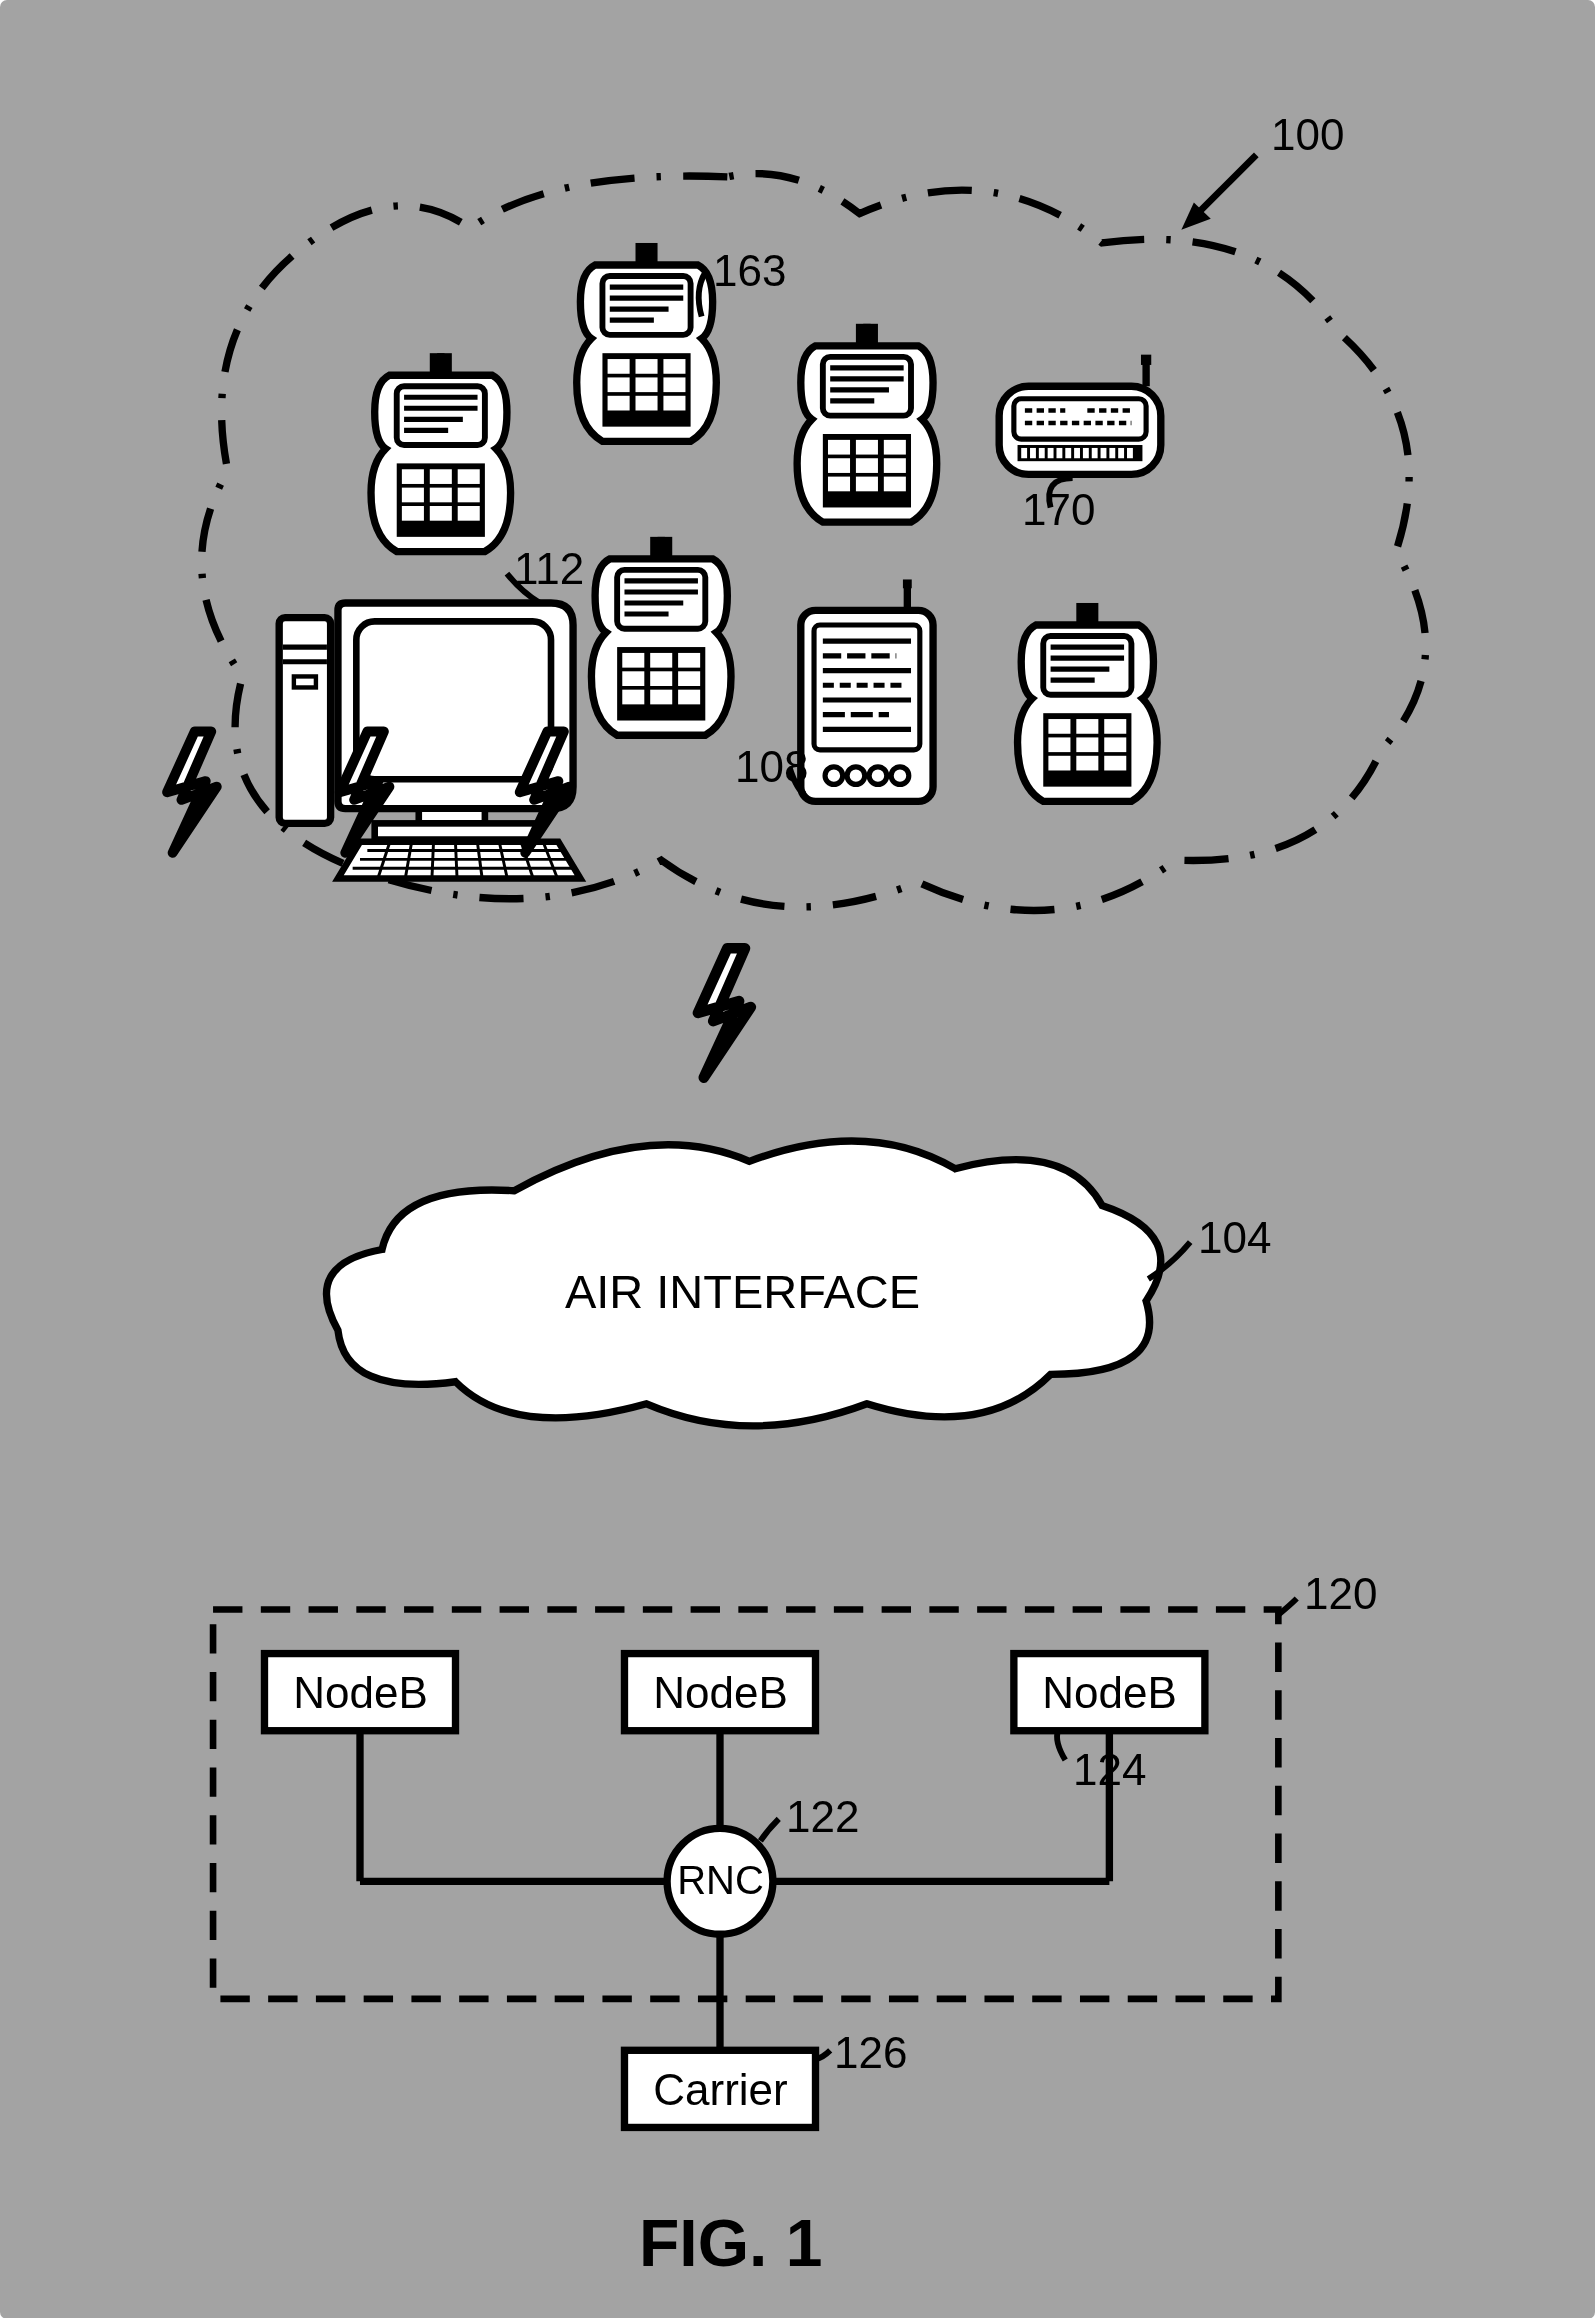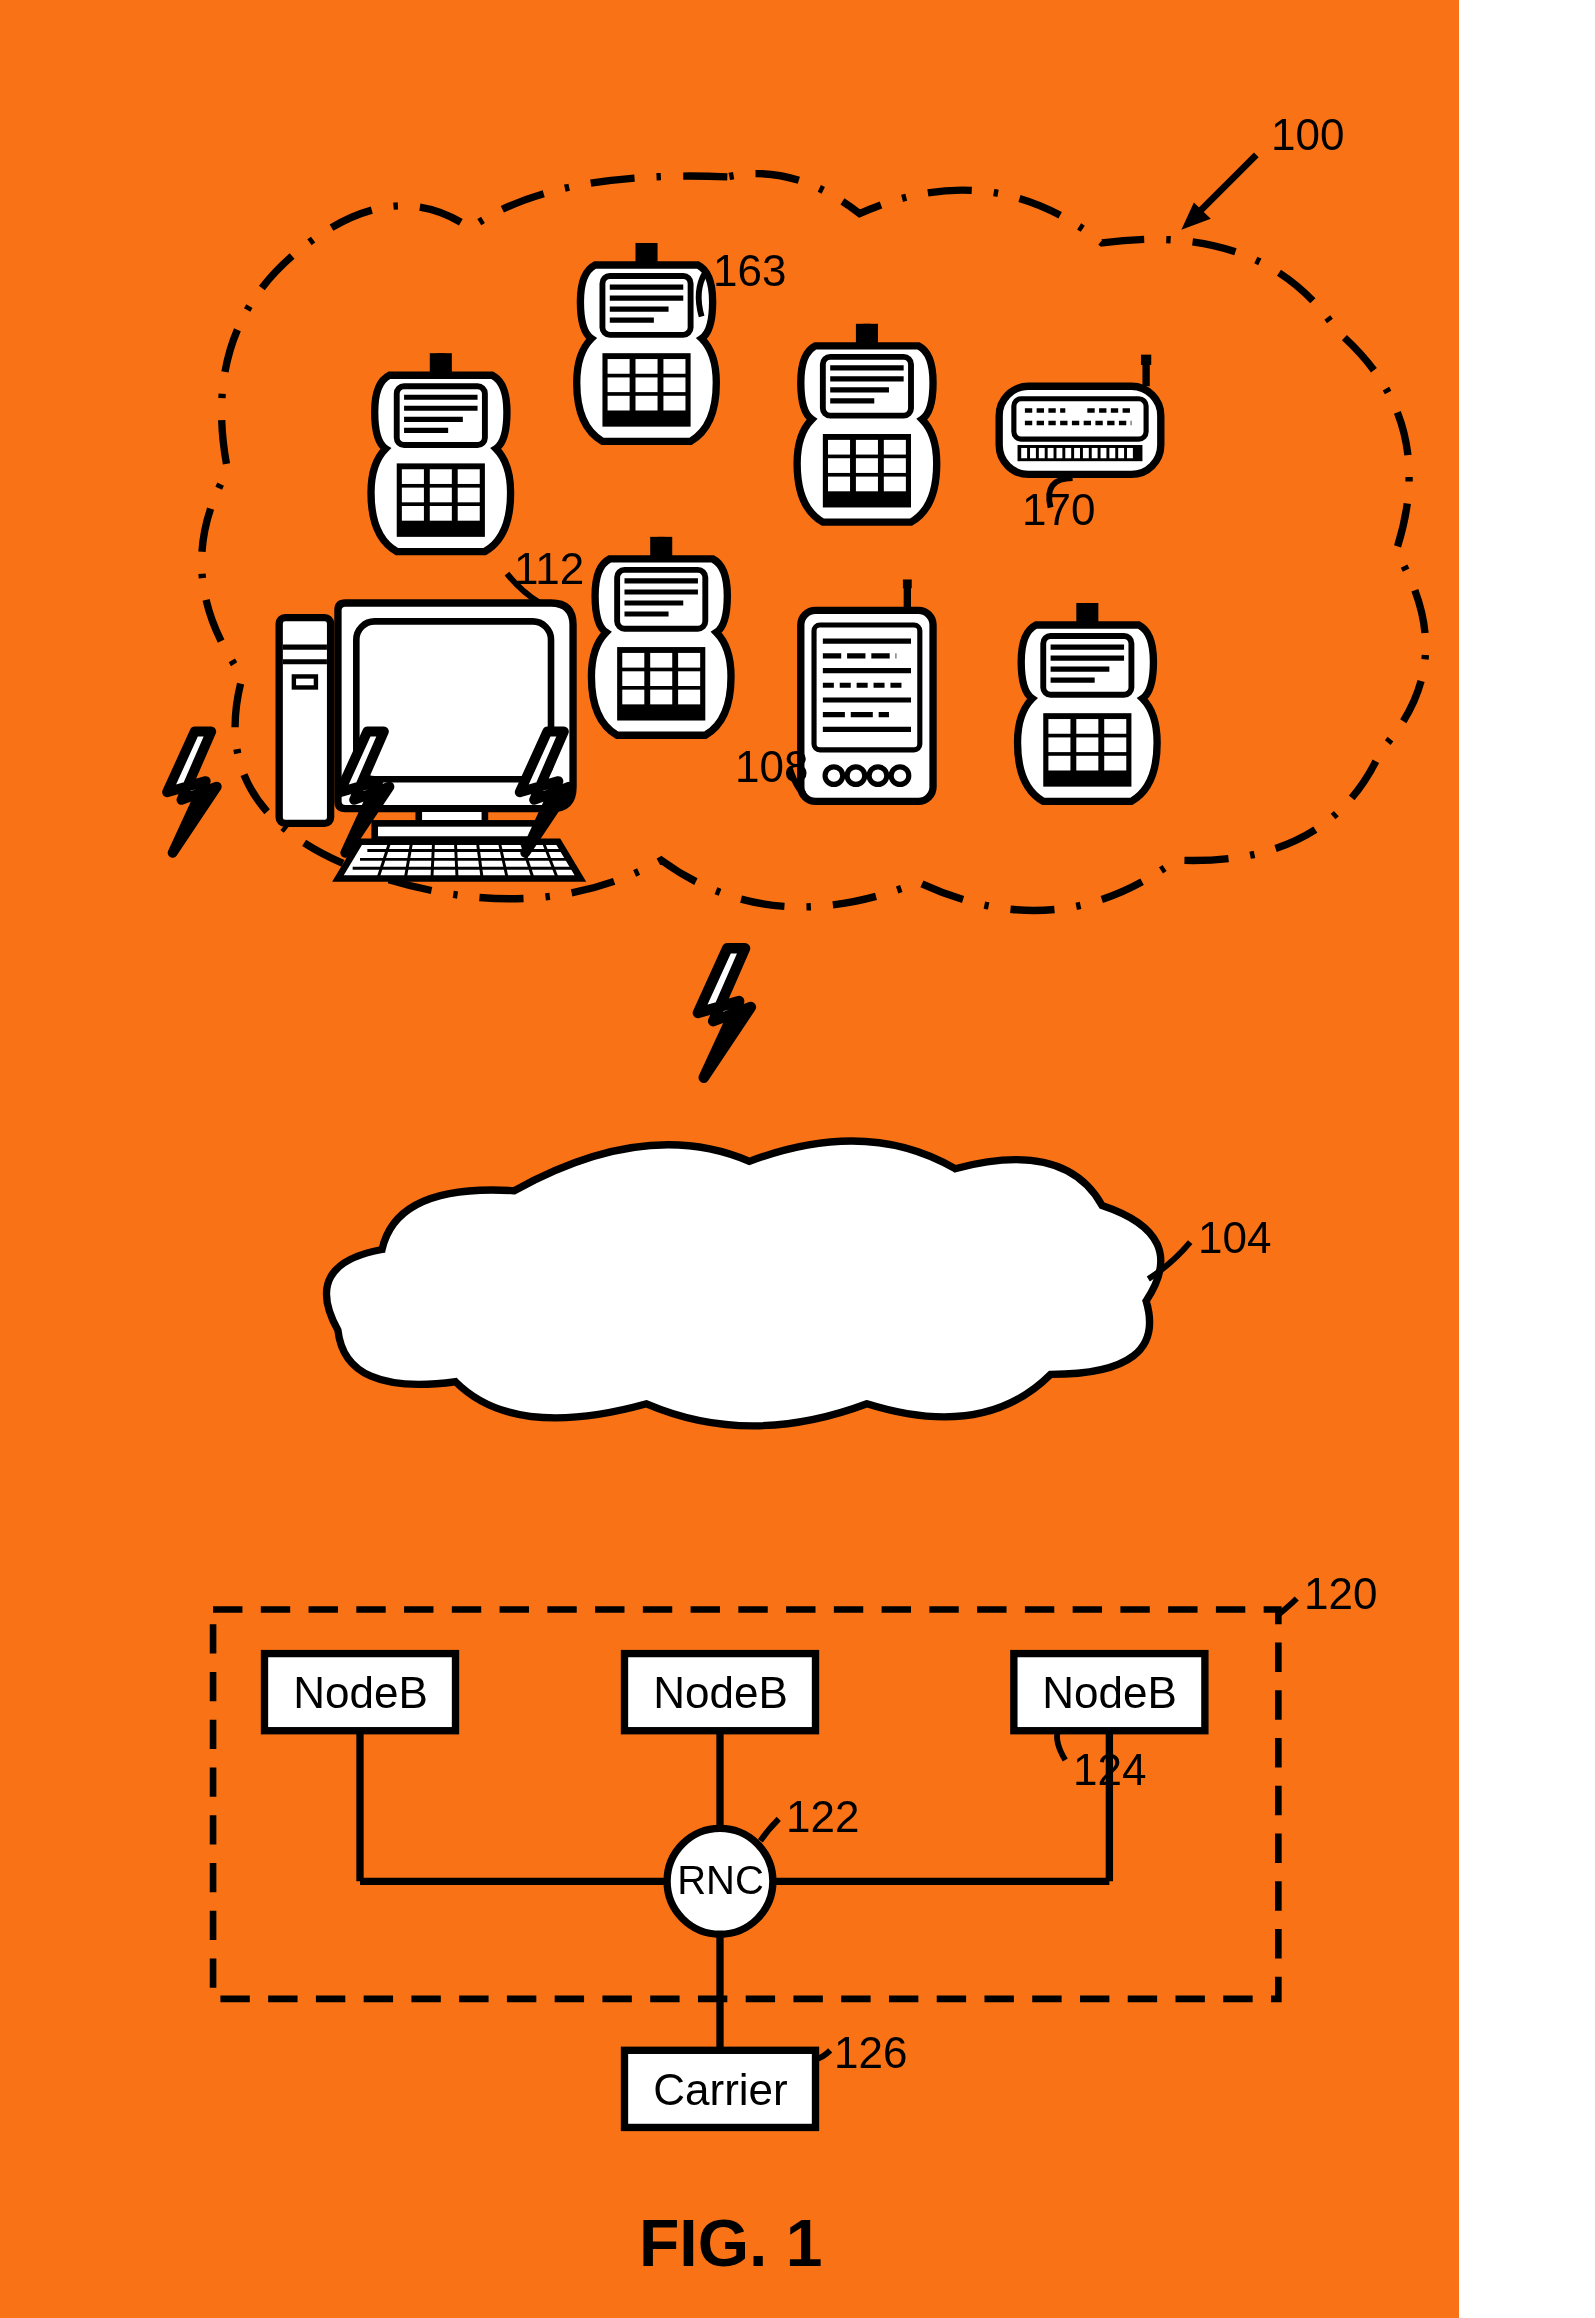"100" .page { background: #f97316 -> #a3a3a3; border-radius: none -> 7px; width: 1459px -> 1595px }
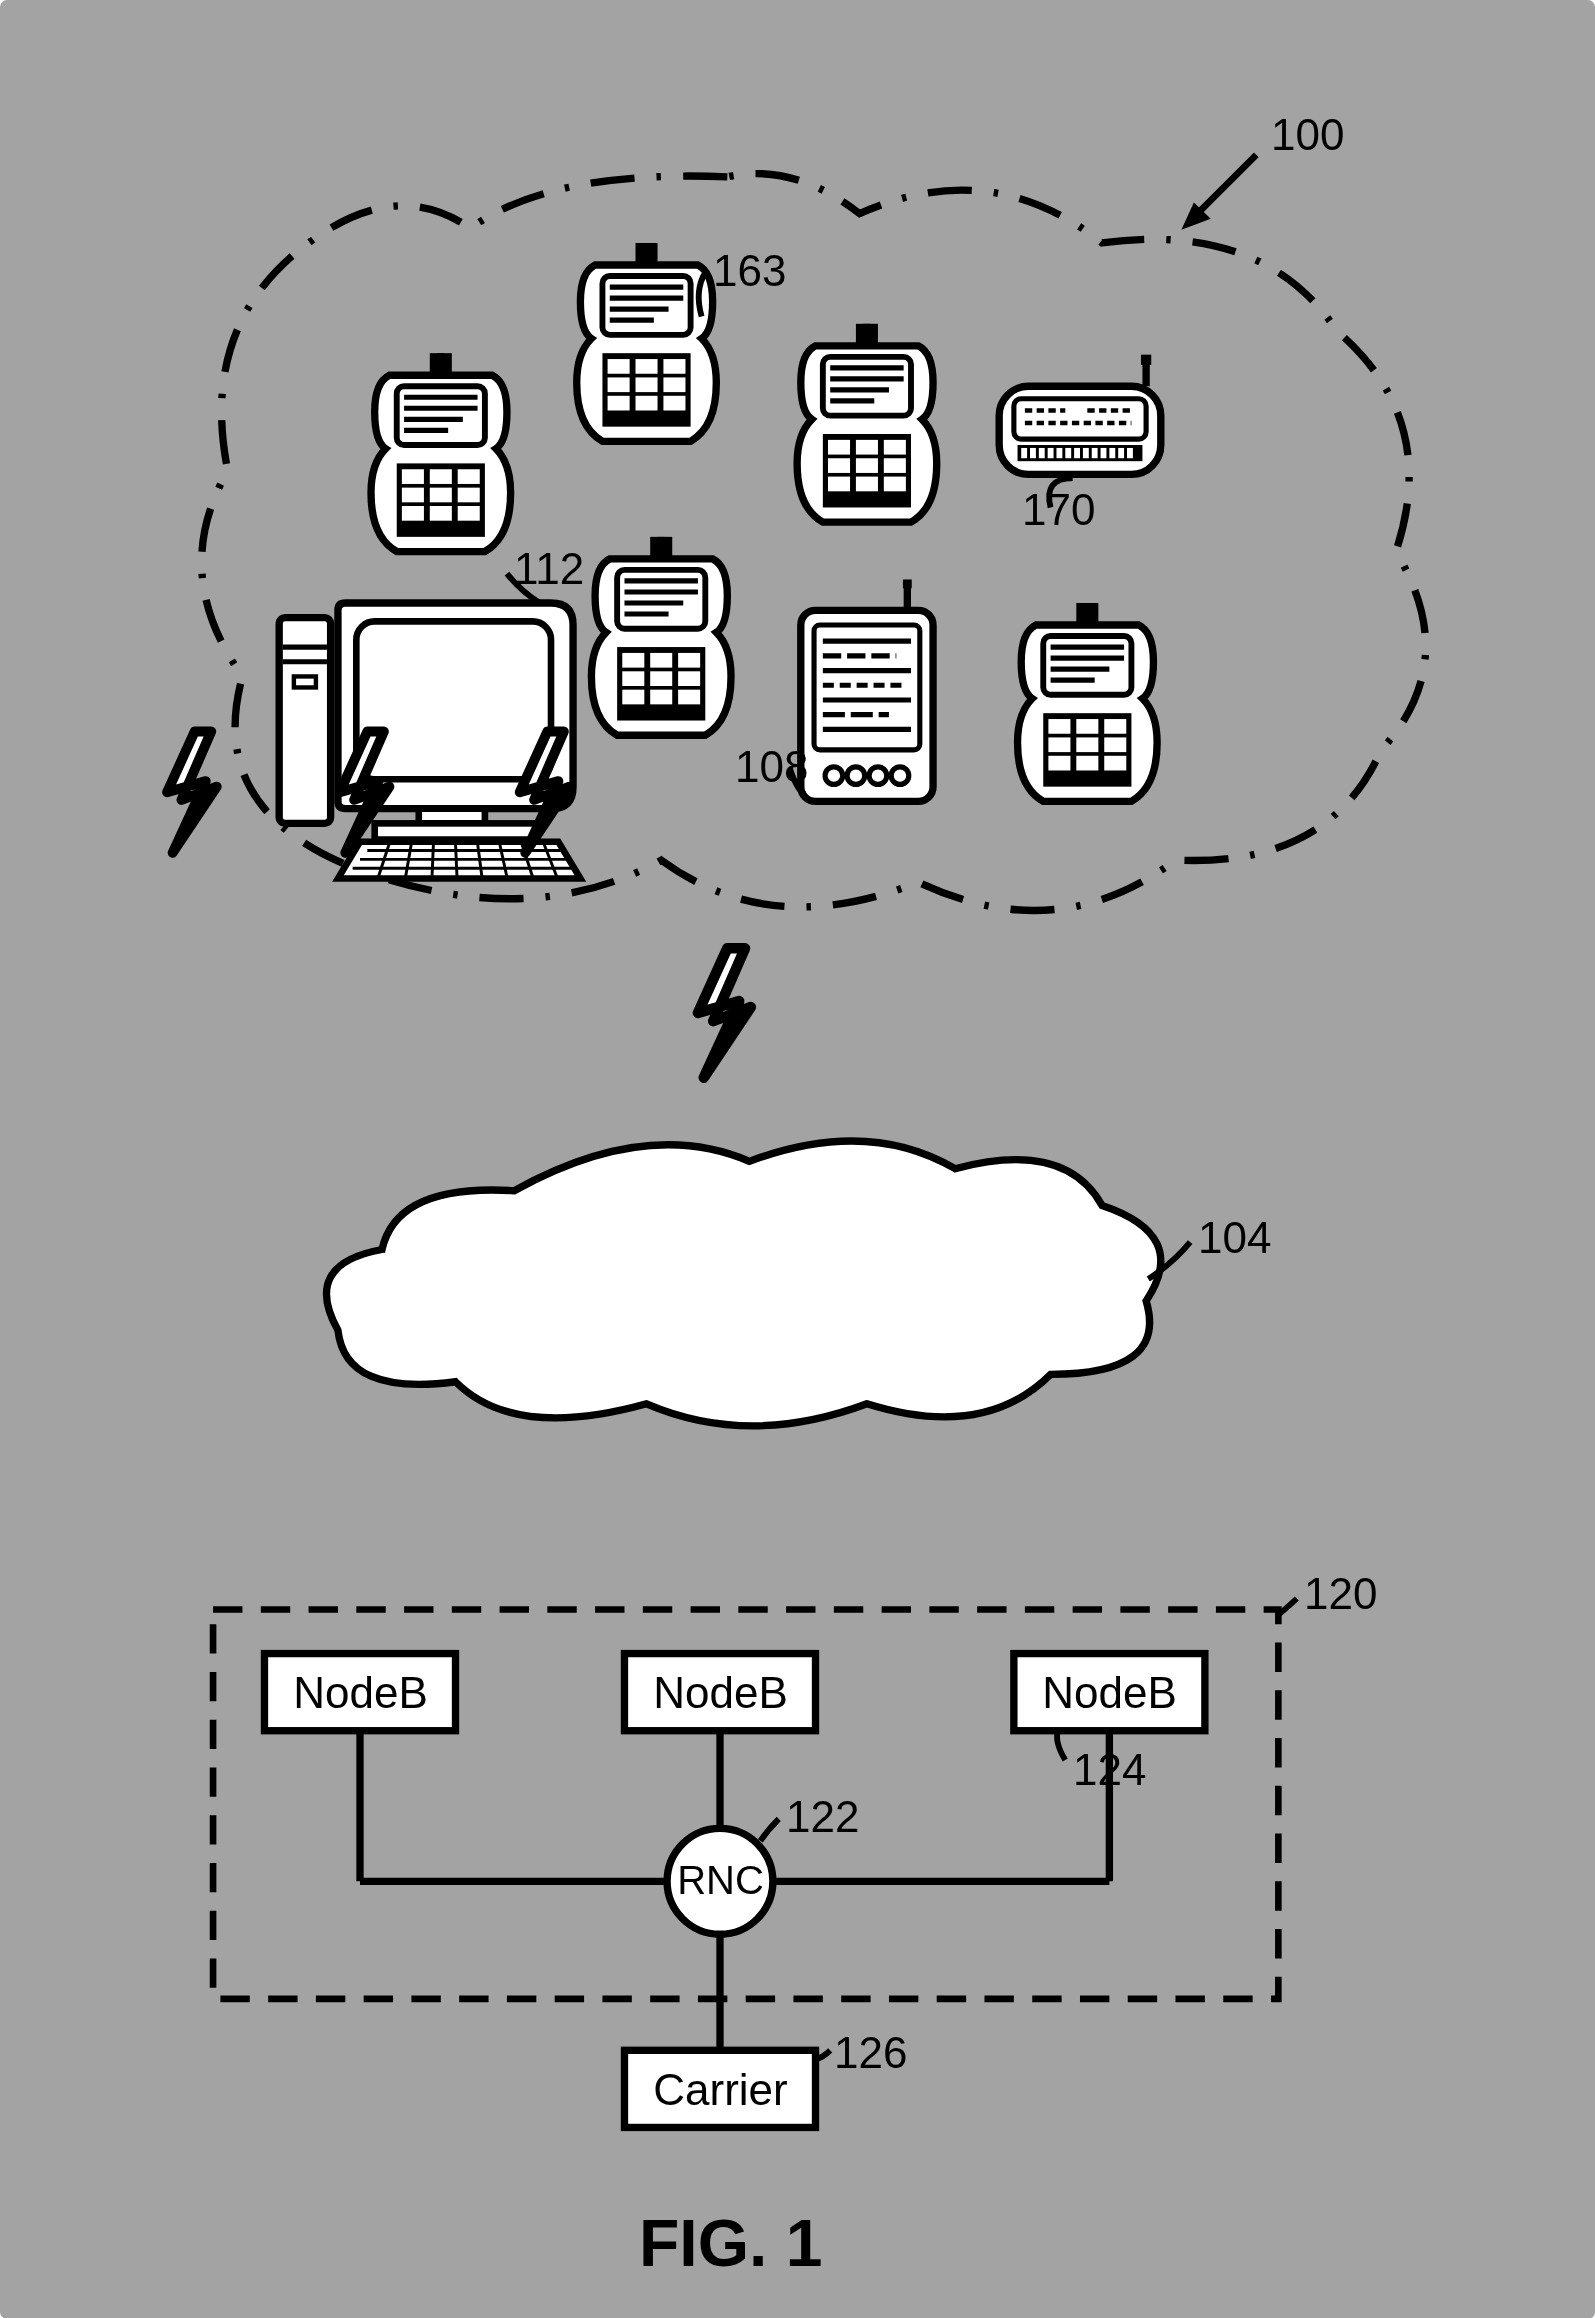"AIR INTERFACE" div.box-label { html: none -> <div>AIR INTERFACE</div> }
